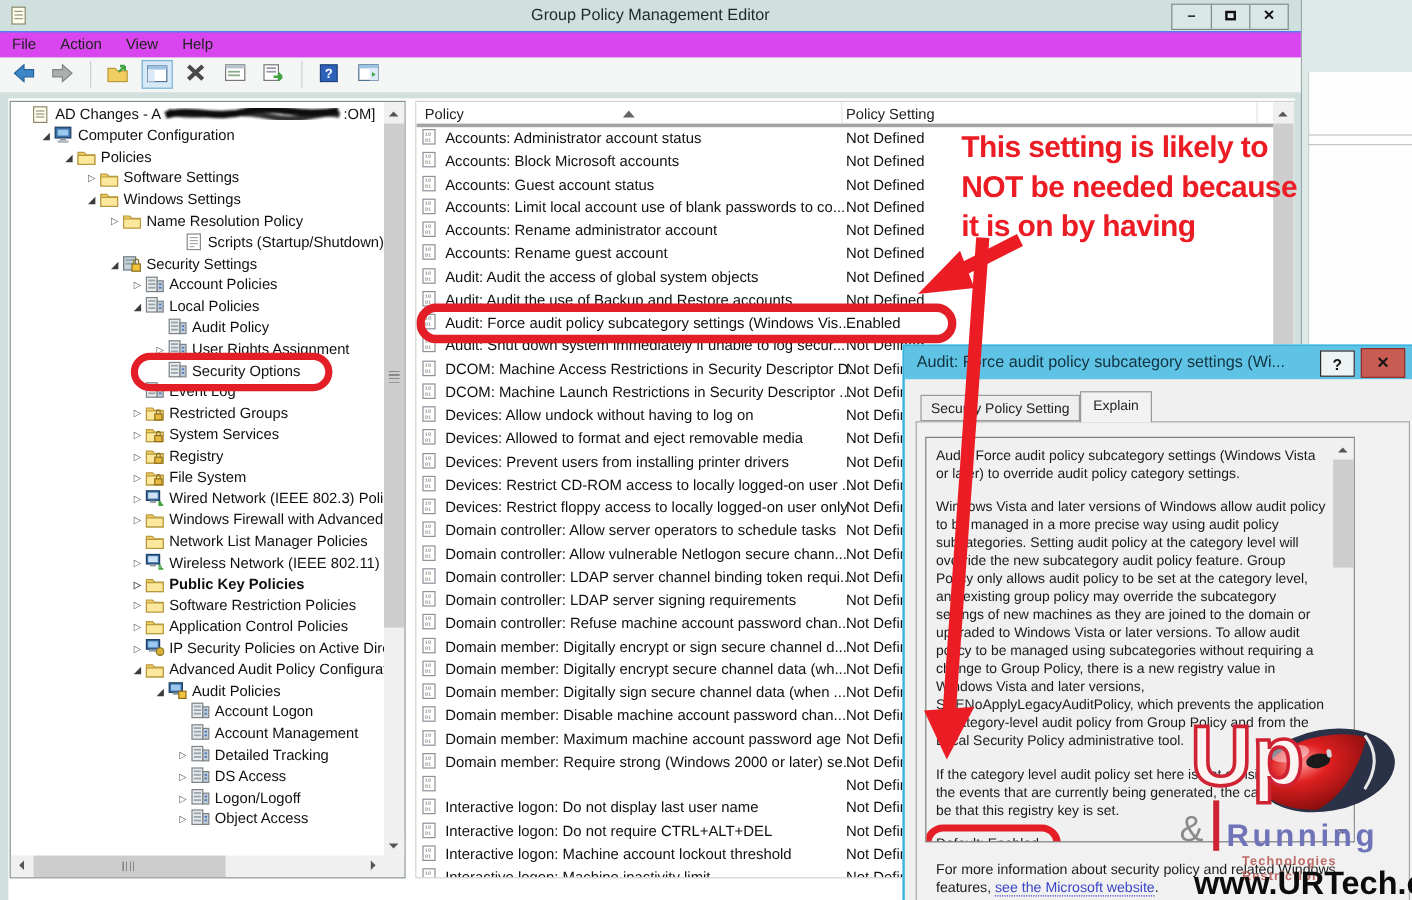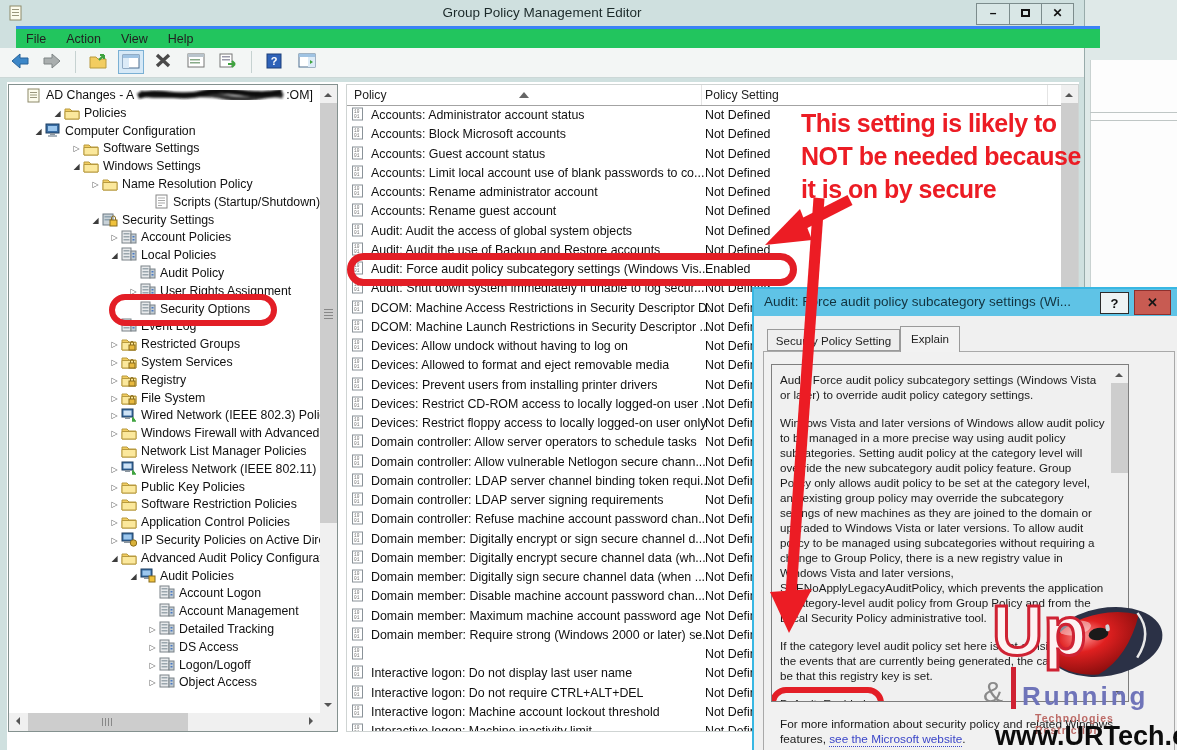"File Action View Help" .menubar { background: #22c55e -> #d946ef; border-top: 3px solid #3b82f6 -> 1px solid #3b82f6; left: 16px -> 0 }
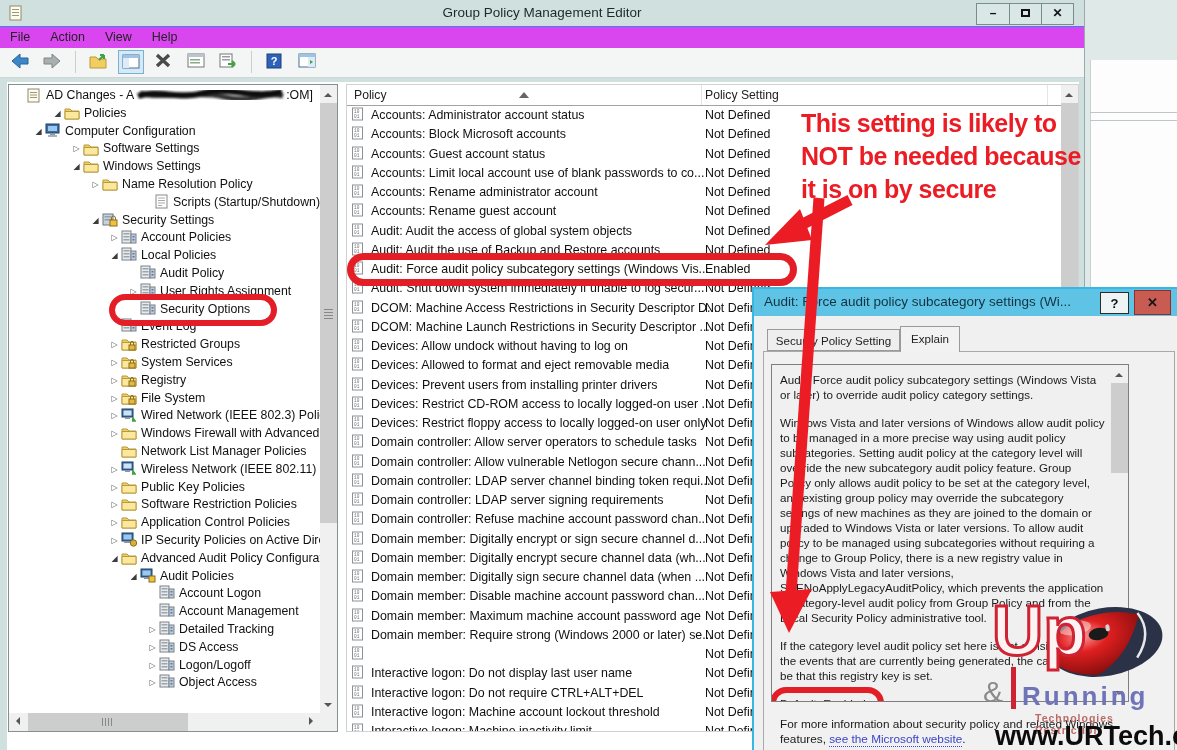"Policy" .list-head { border-bottom: 1px solid #a3a3a3 -> 3px solid #a3a3a3 }
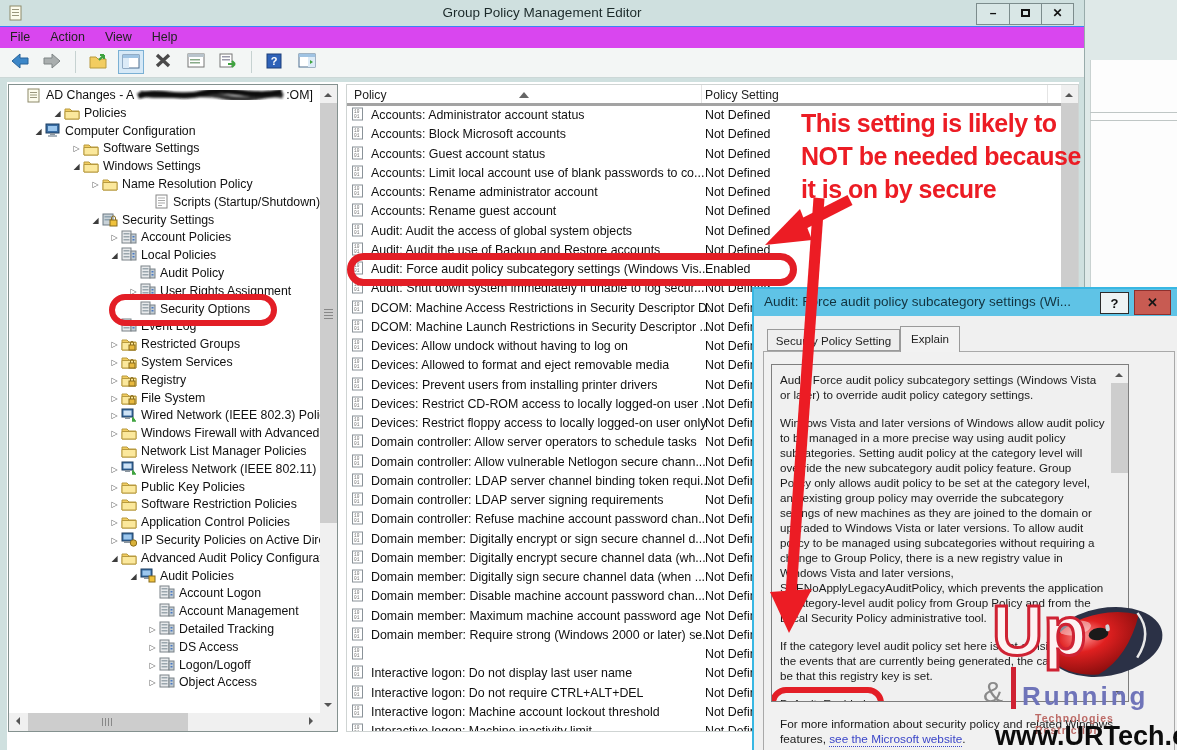"◢ Policies" div.tr { order: before "◢ Computer Configuration" -> after "◢ Computer Configuration" }
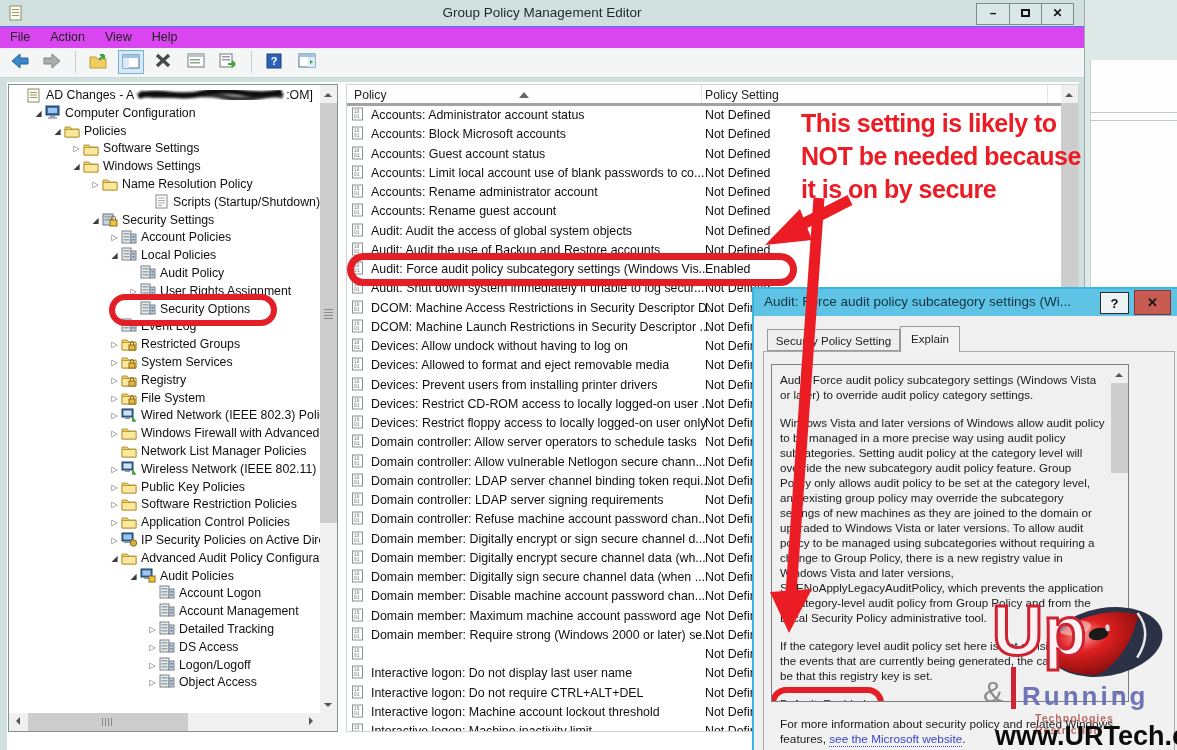"it is on by secure" div { text: secure -> having }
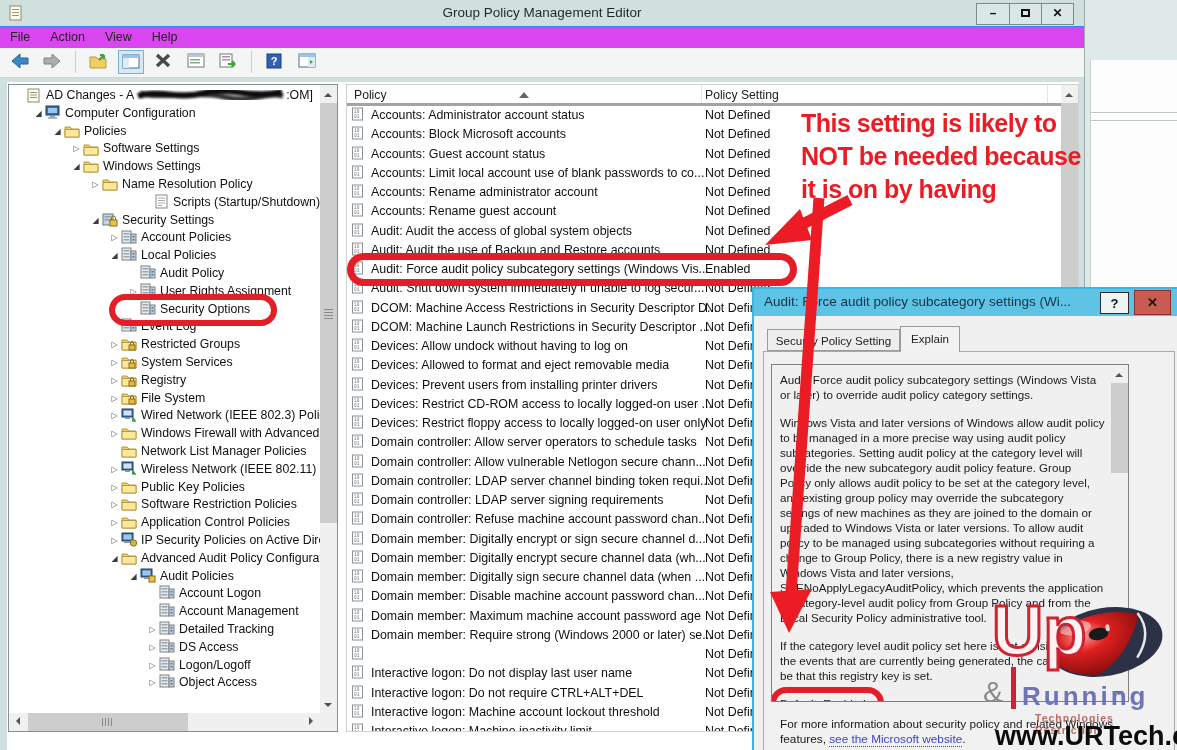"▷ Public Key Policies" div.tr { font-weight: none -> bold }
